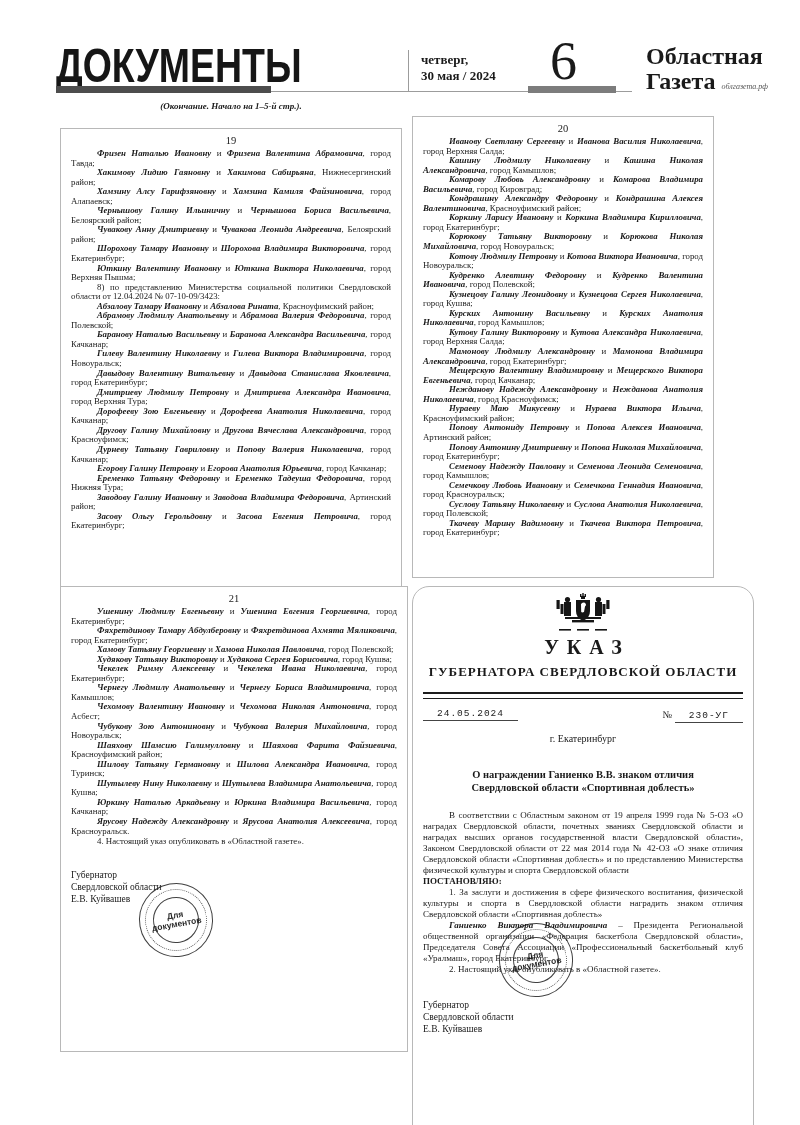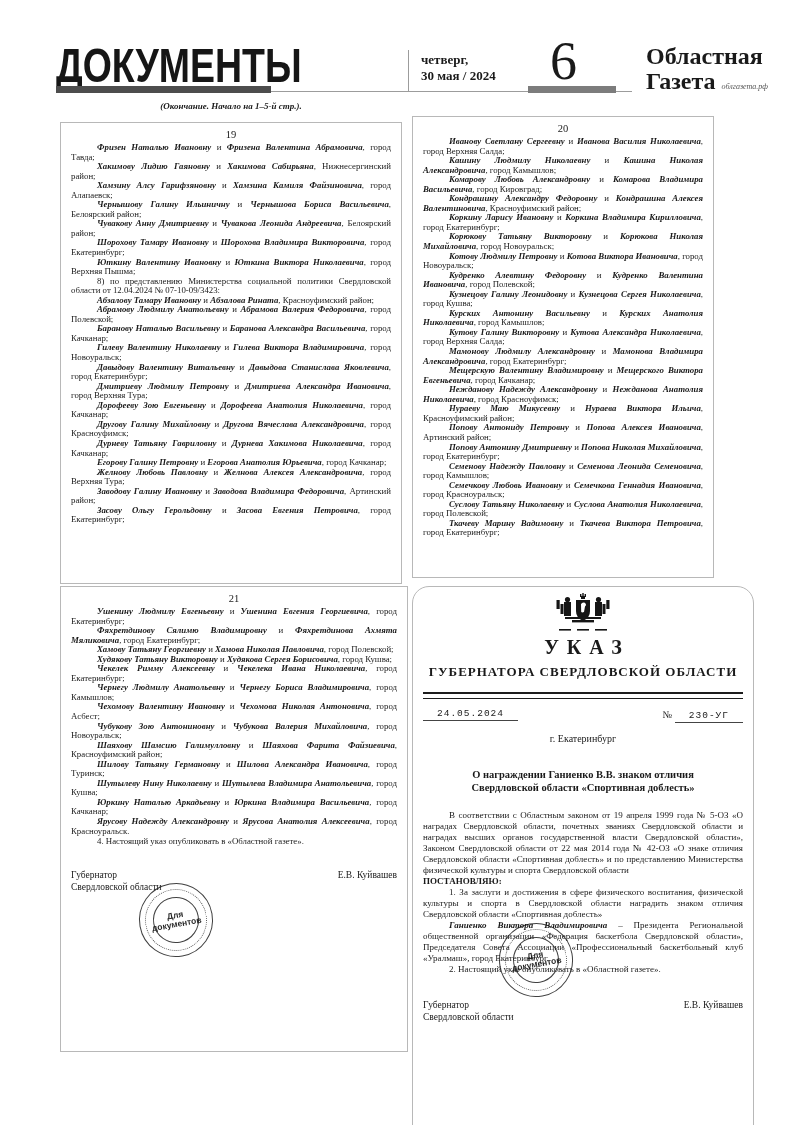"19" #box19 { top: 122px -> 128px }
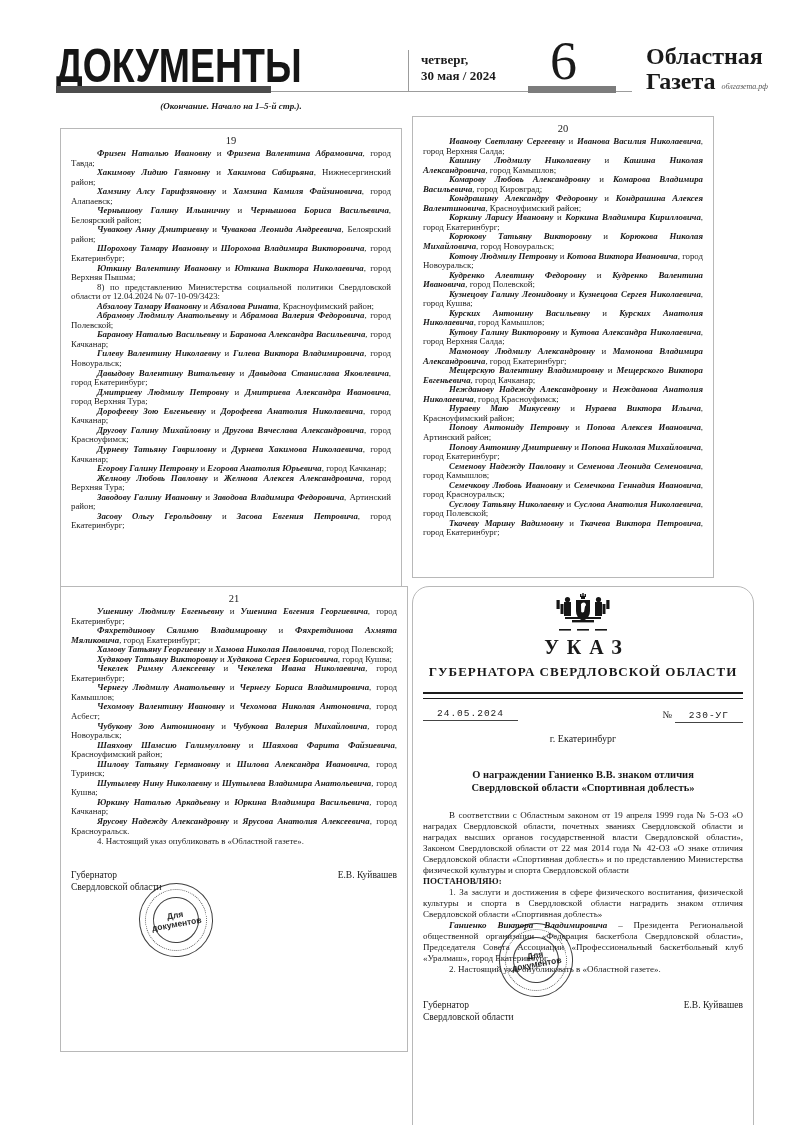"Дурнева Хакимова Николаевича" span.nm { text: Дурнева Хакимова -> Попову Валерия }
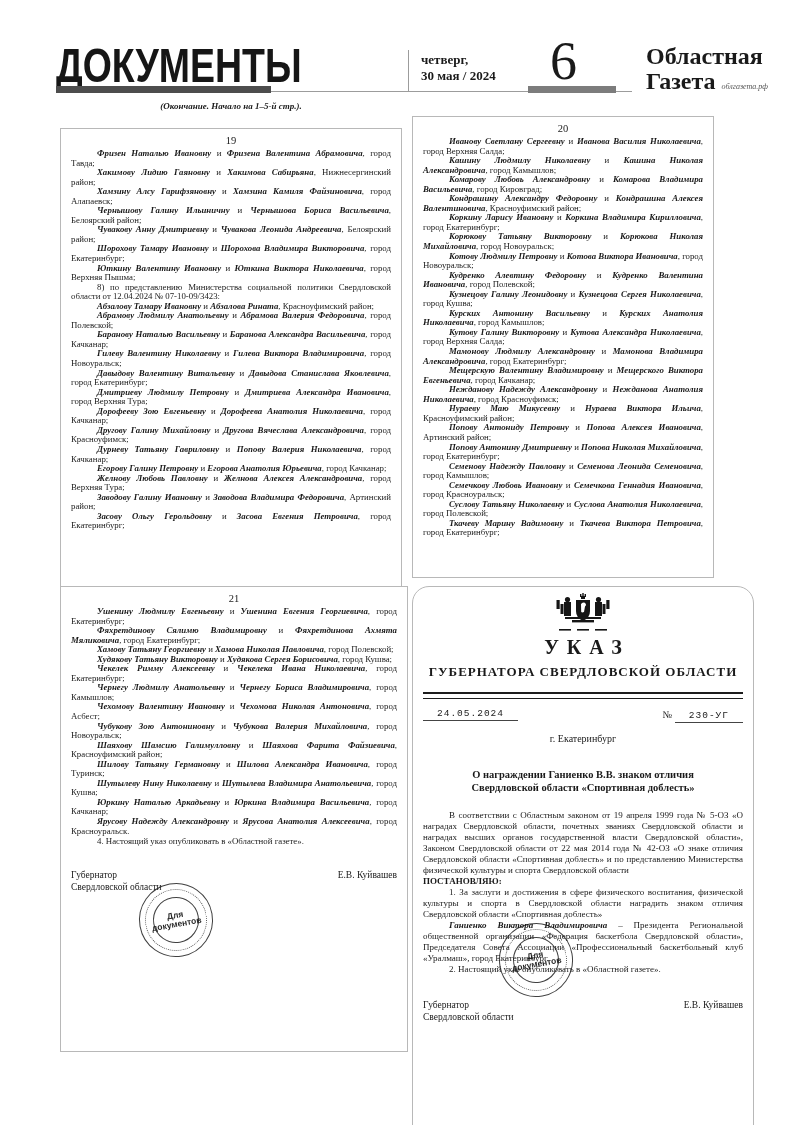"Еременко Татьяну Федоровну и Еременко" p.entry { html: none -> <p><span>Еременко Татьяну Федоровну</span> и <span>Еременко Тадеуша Федоровича</span>, город Нижняя Тура;</p> }
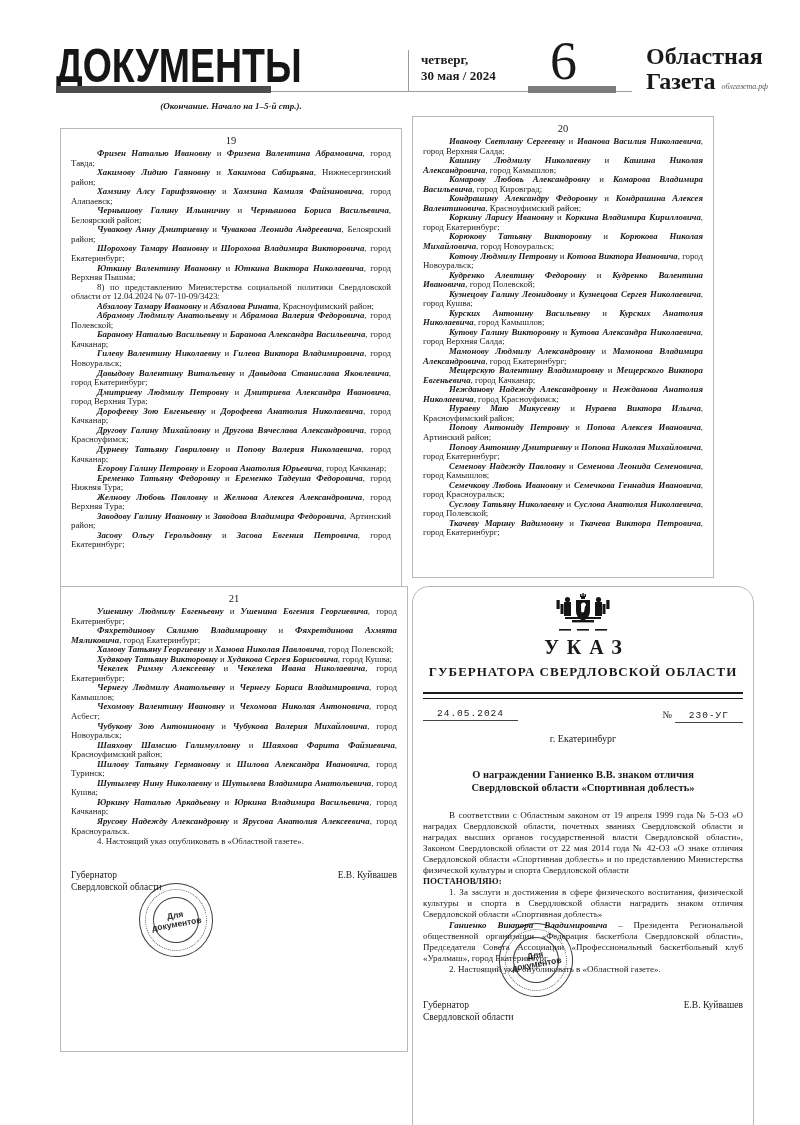"Желнову Любовь Павловну и Желнова" p.entry { html: <p><span>Желнову Любовь Павловну</span> и <span>Желнова Алексея Александровича</span>, город Верхняя Тура;</p> -> none }
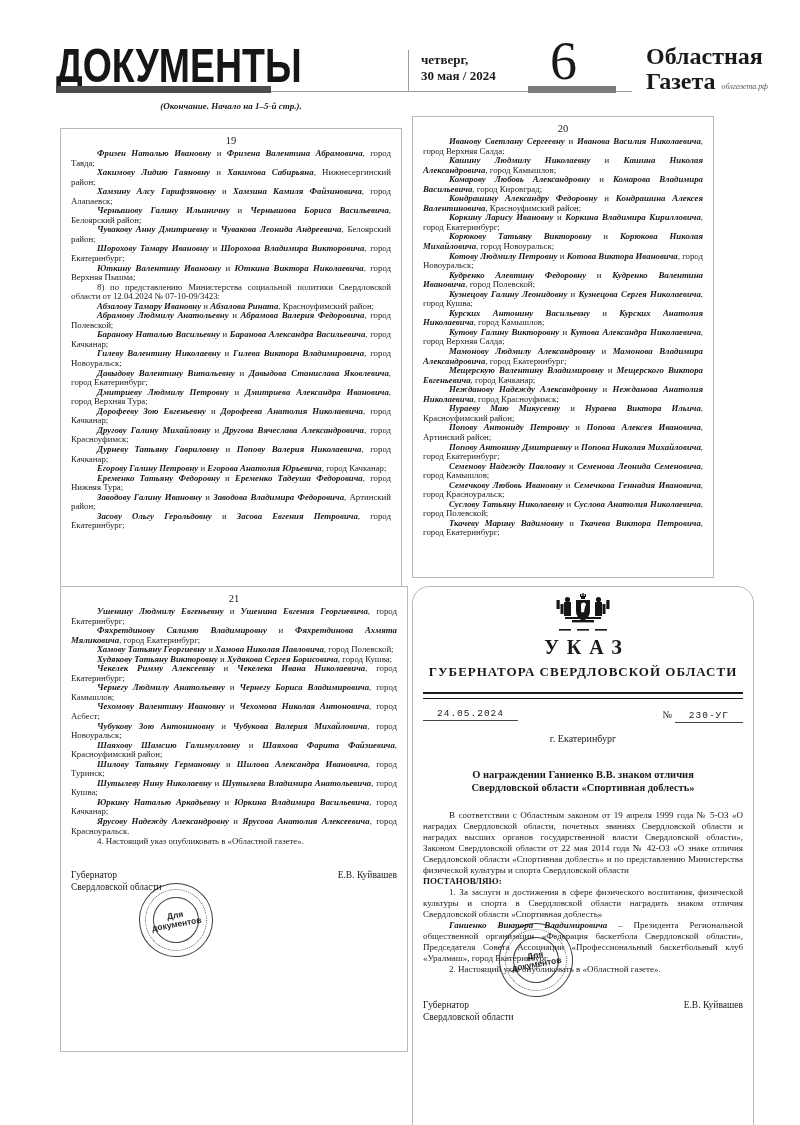"Фяхретдинову Сялимю Владимировну" span.nm { text: Сялимю Владимировну -> Тамару Абдулберовну }
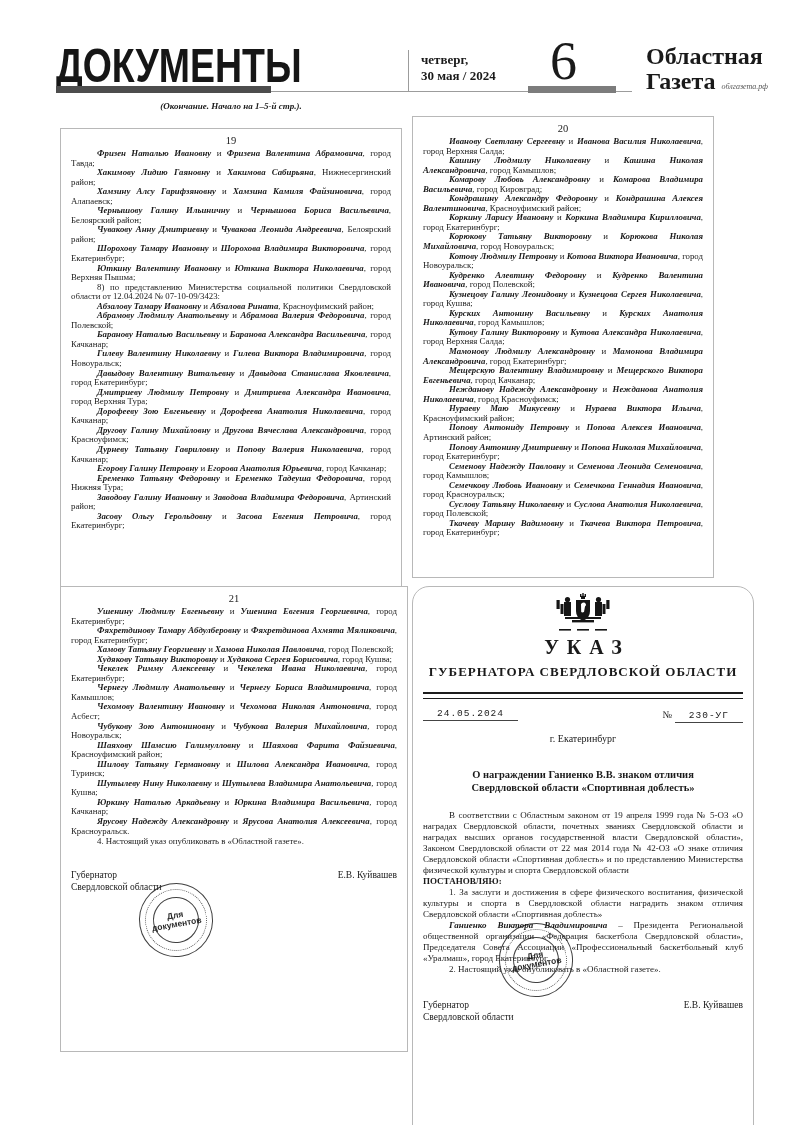"Губернатор" .sig { flex-direction: none -> column }
